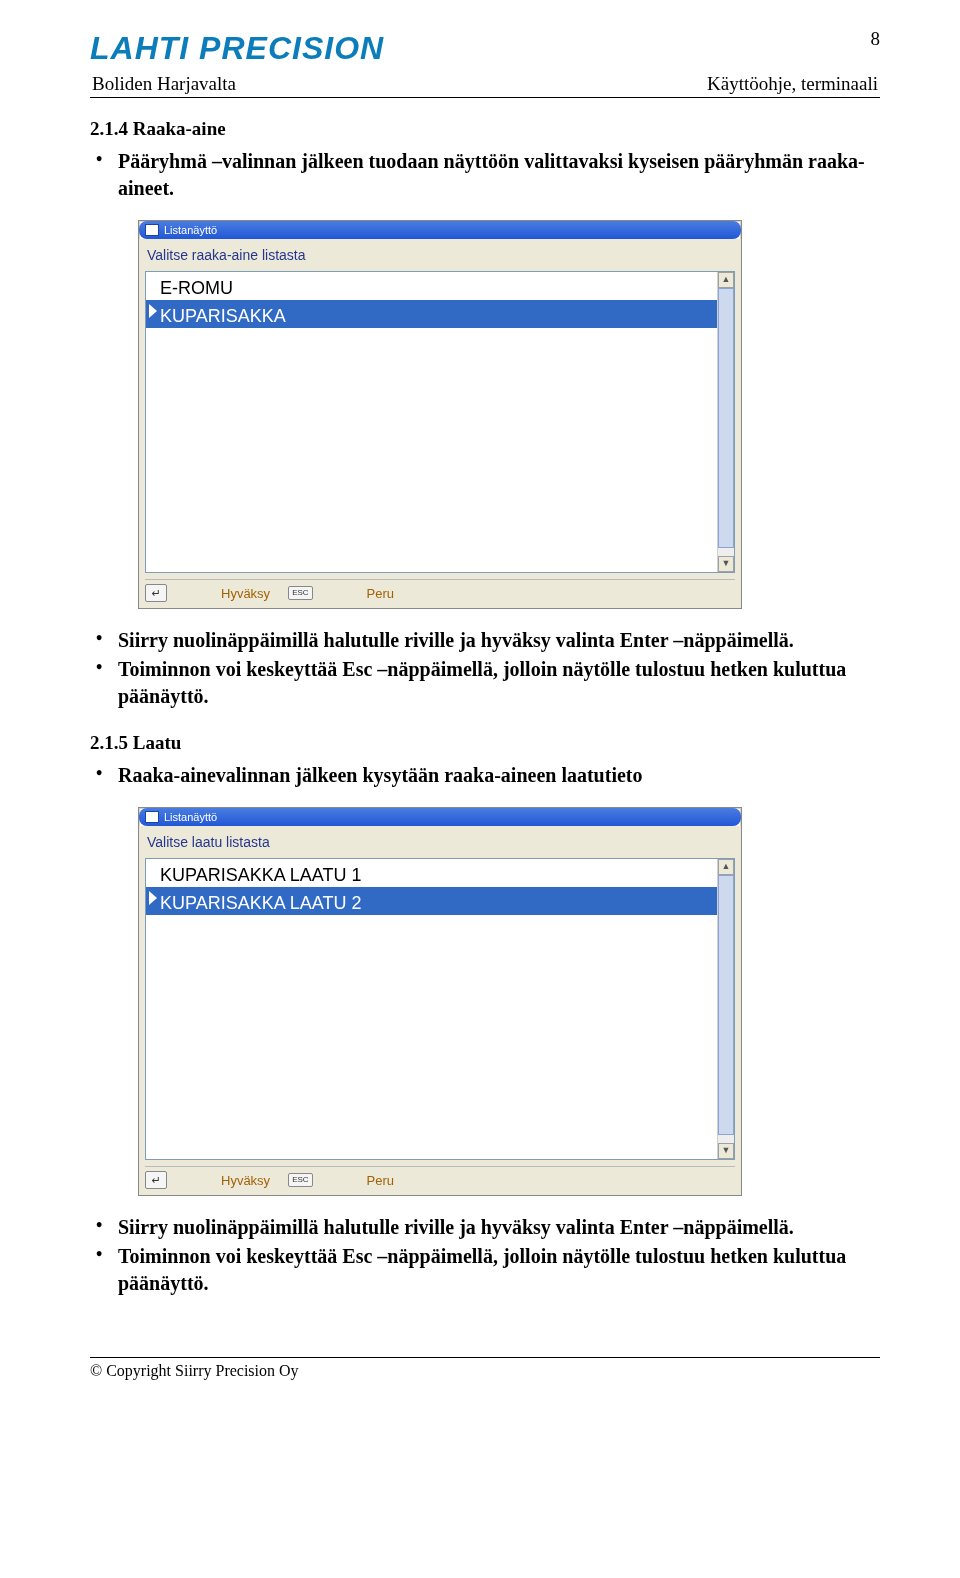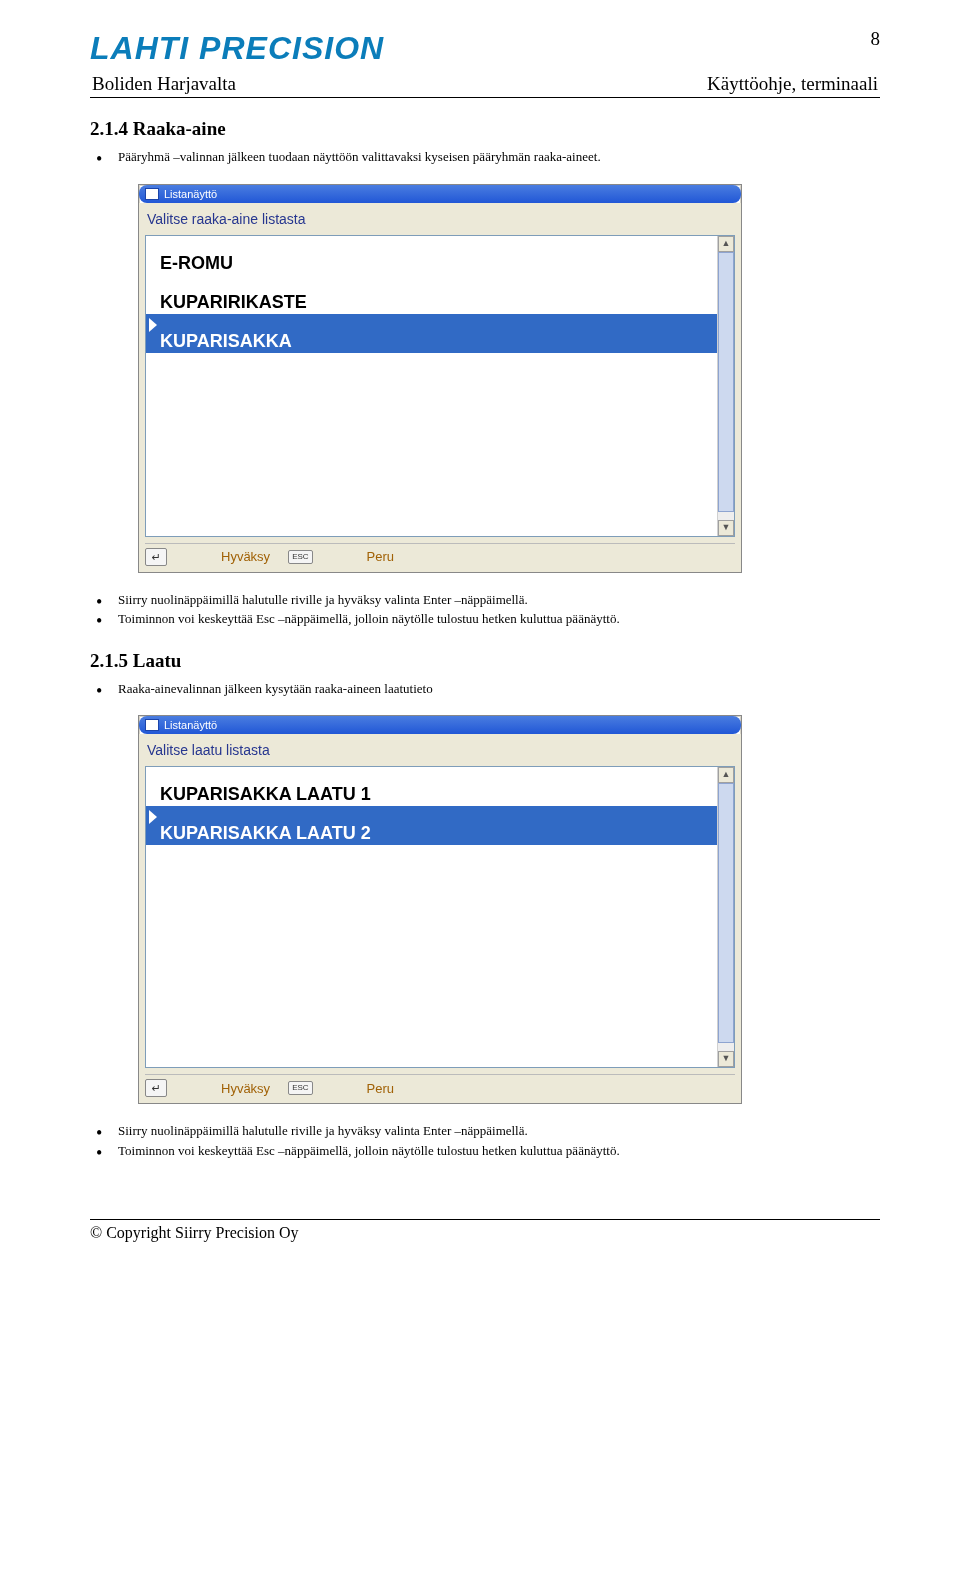"Pääryhmä –valinnan jälkeen tuodaan" ul.bullets li { font-size: 13px -> 20px; font-weight: none -> bold }
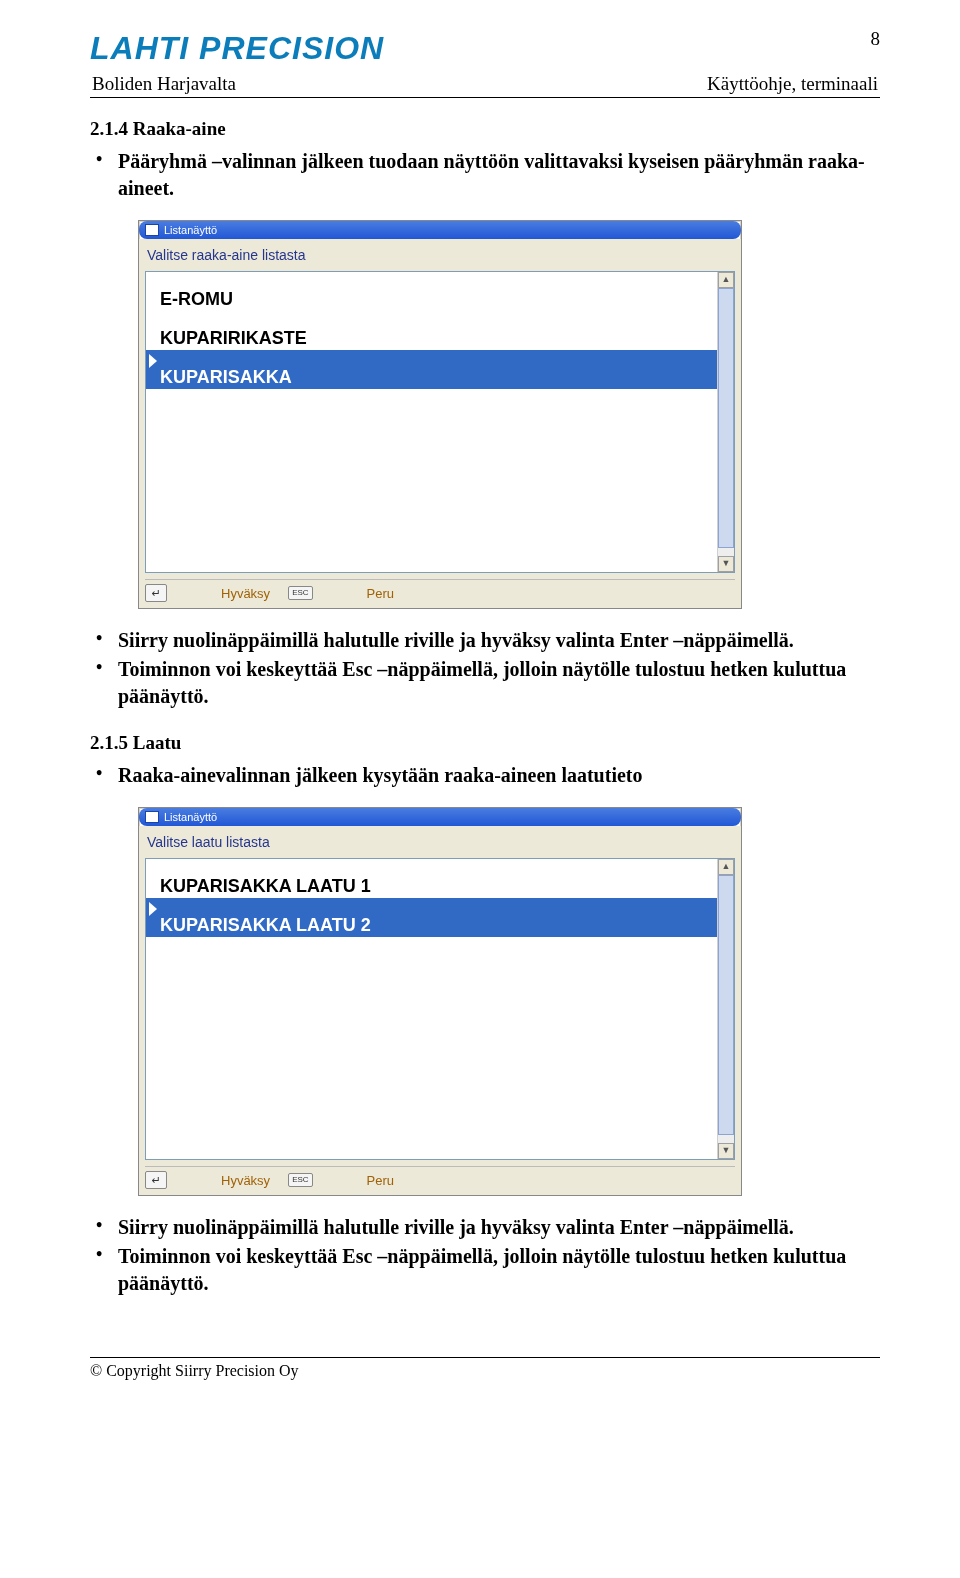"E-ROMU" .list-row { font-weight: bold -> none; padding: 16px 6px 0 14px -> 5px 6px 0 14px }
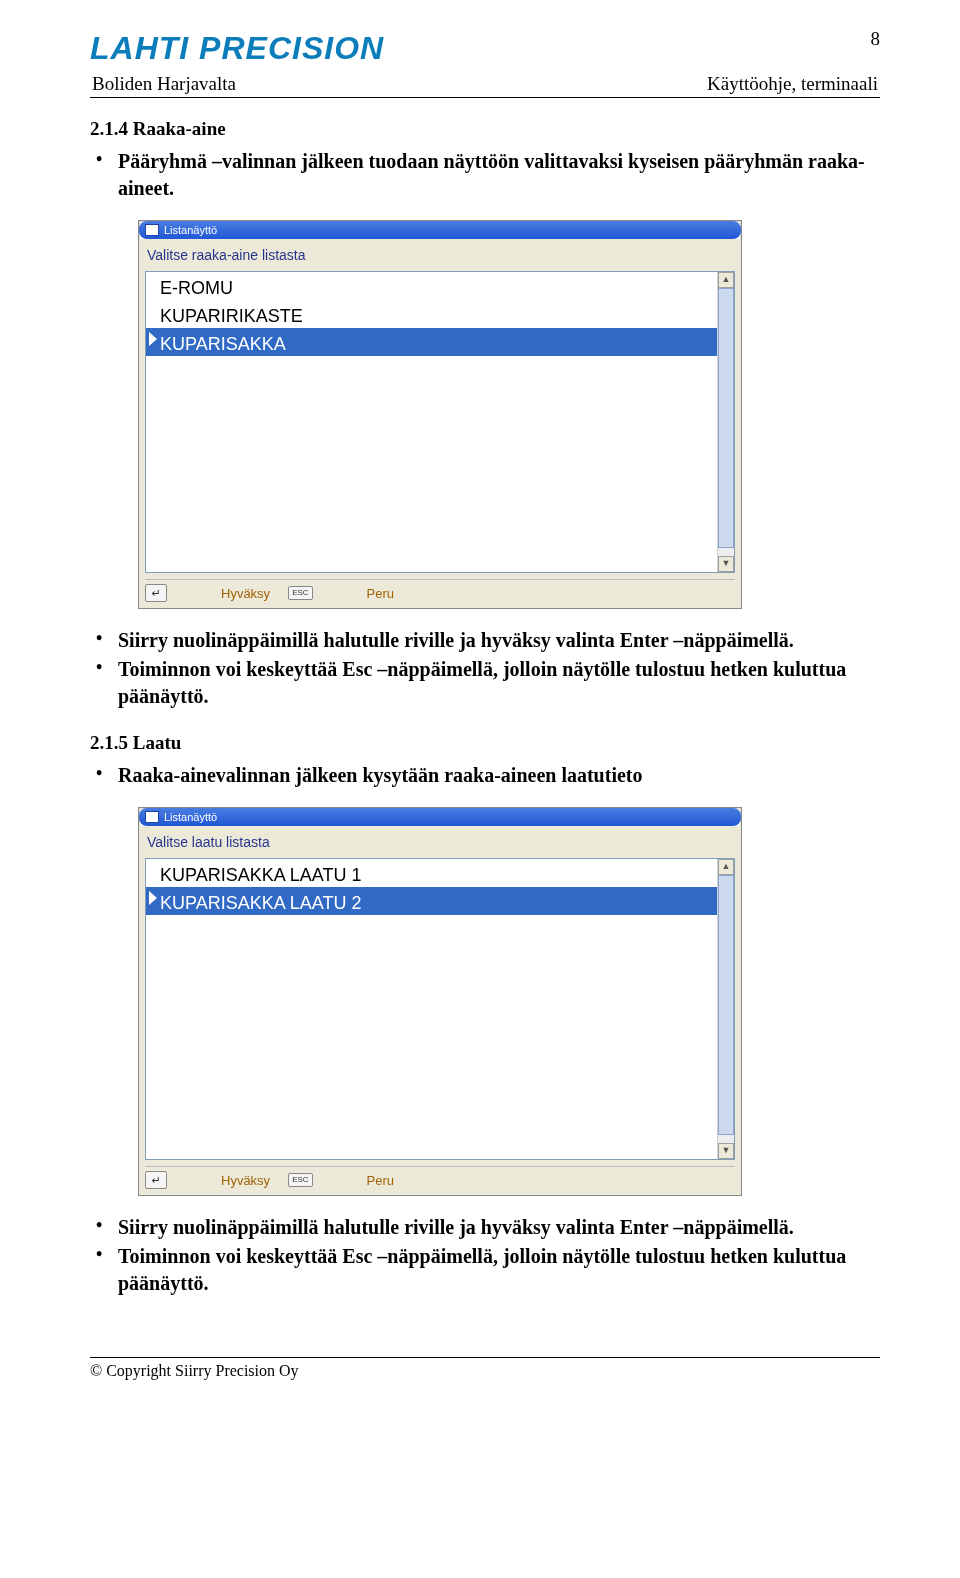"KUPARIRIKASTE" div.list-row { html: <div>KUPARIRIKASTE</div> -> none }
